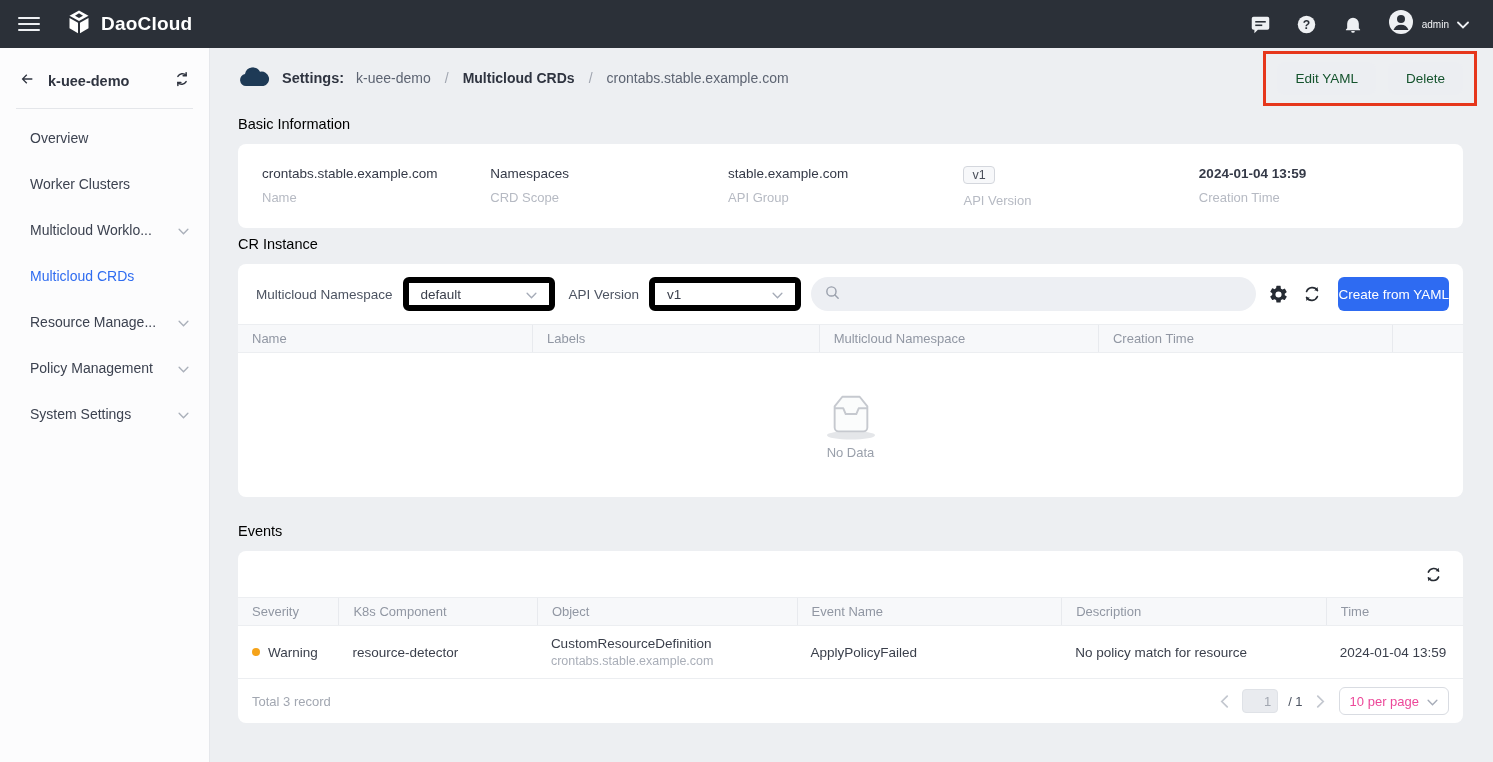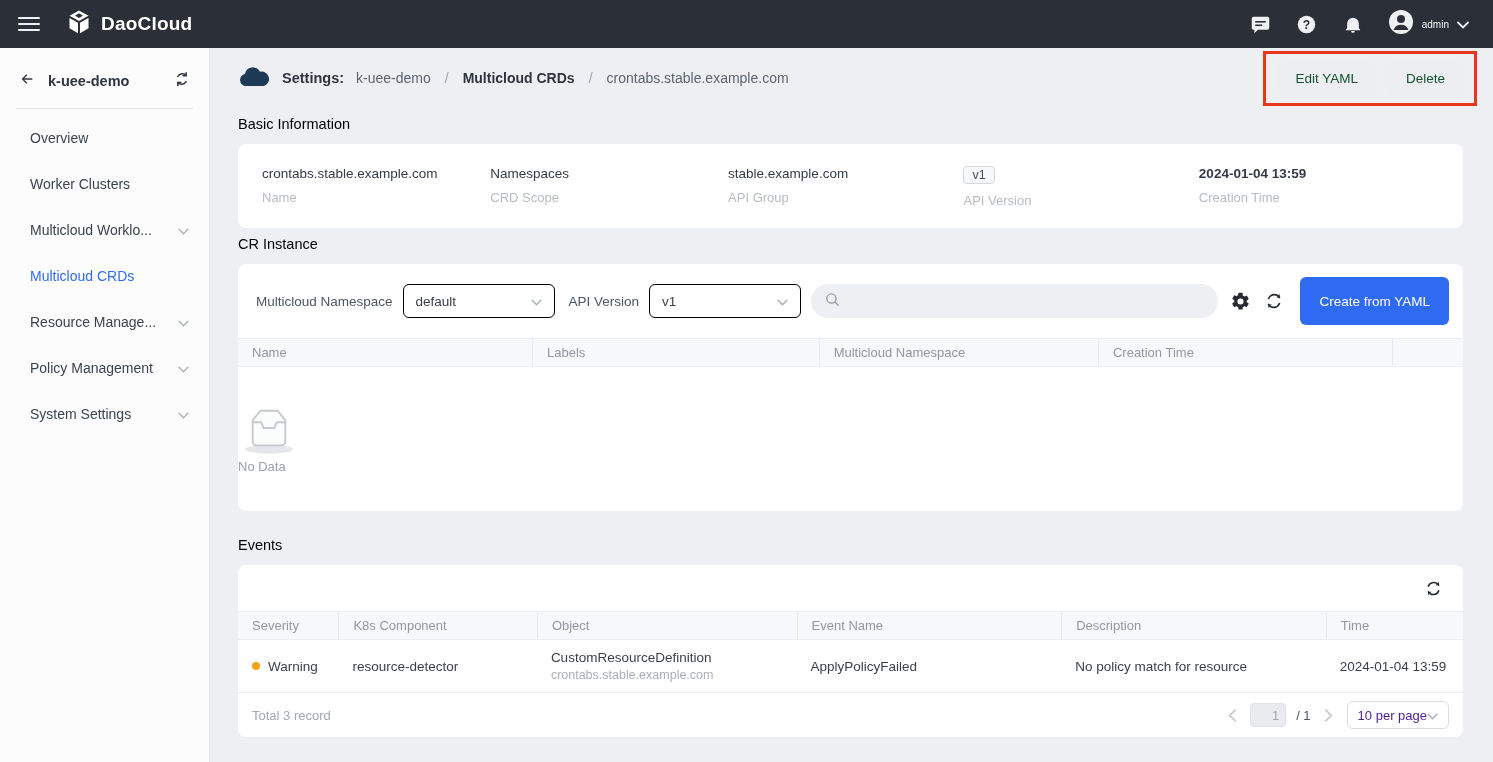"default" .select { border: 1px solid #000000 -> 6px solid #000000 }
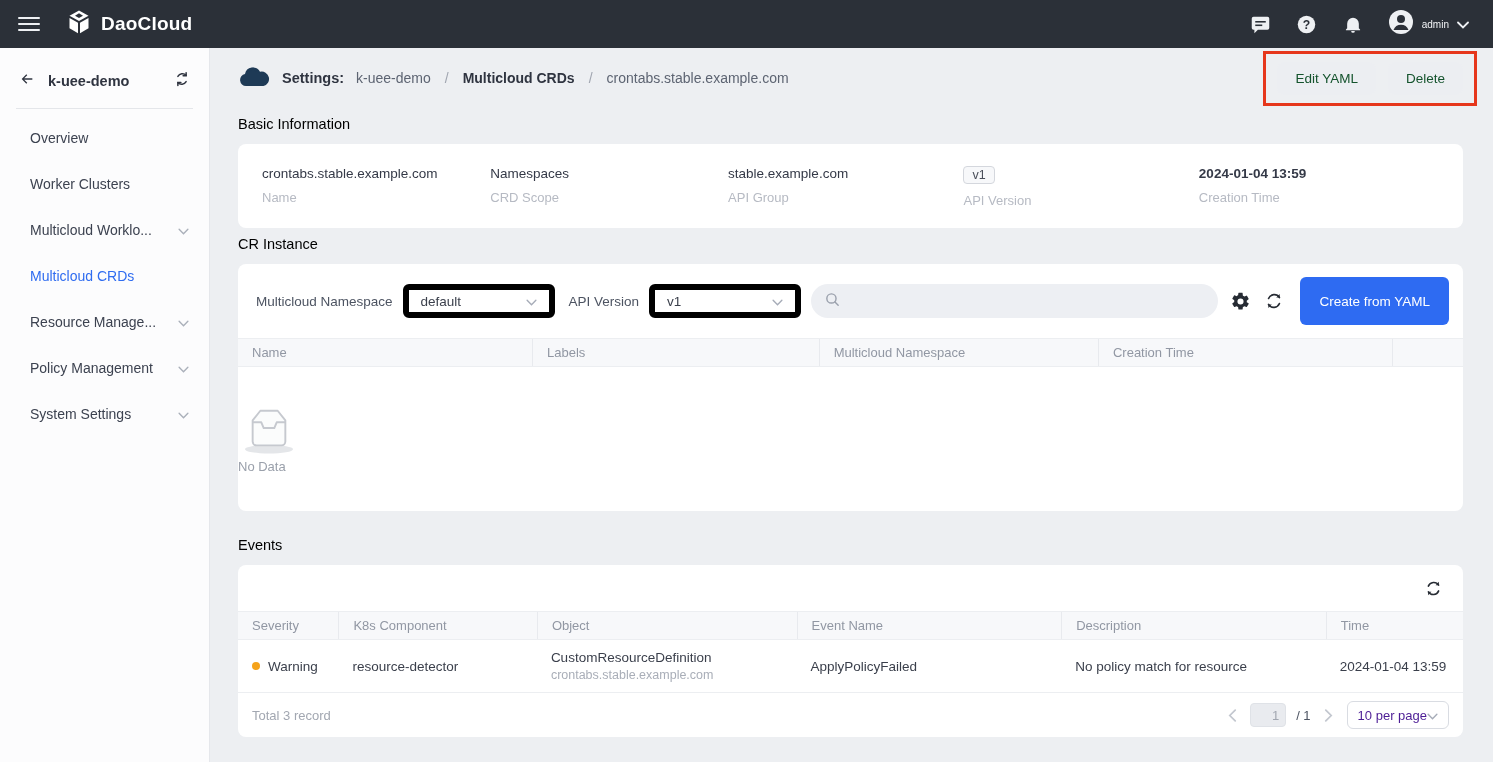"Create from YAML" .primary-btn { height: 48px -> 34px; padding: 0 19px -> 0 0 }
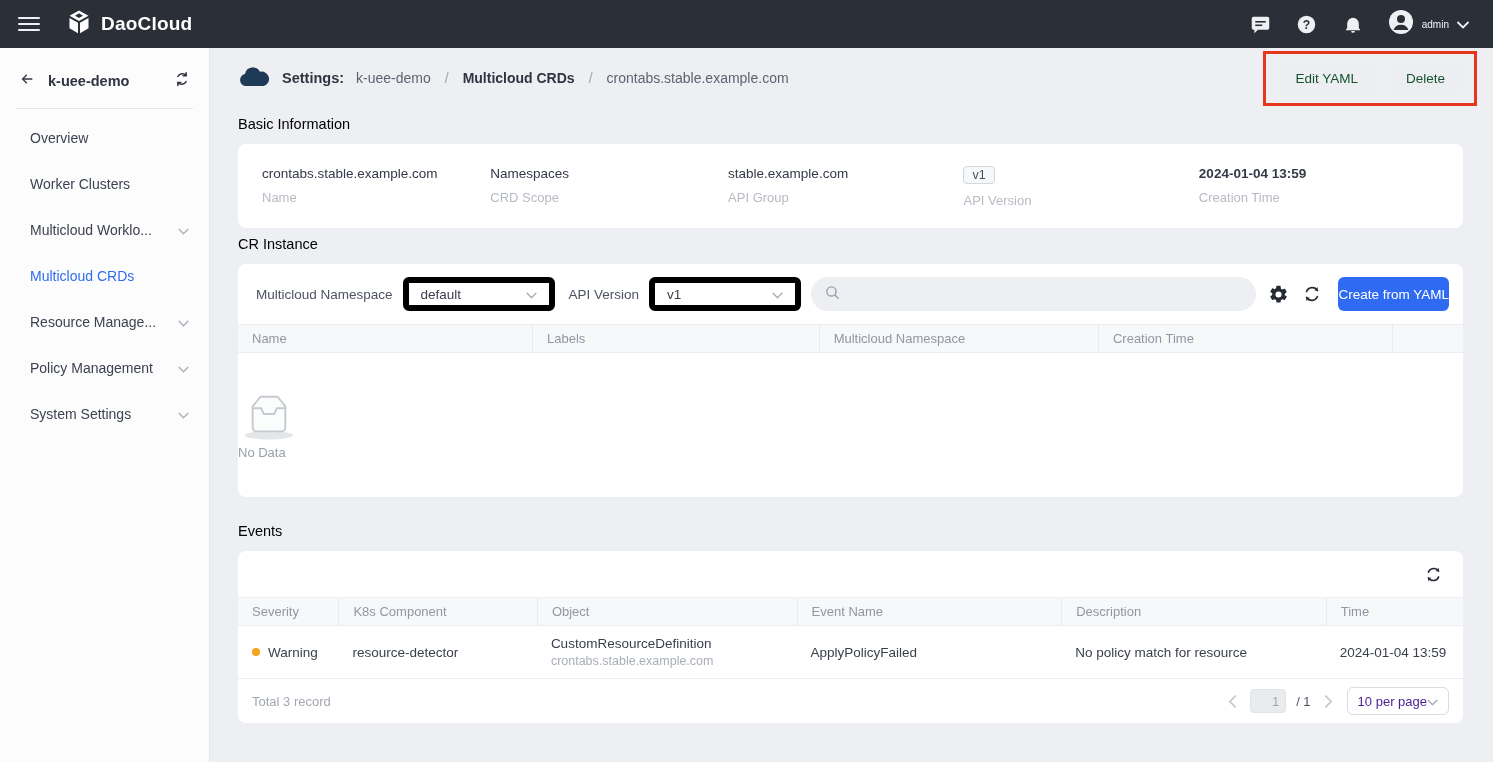"No Data" .empty-body { align-items: flex-start -> center }
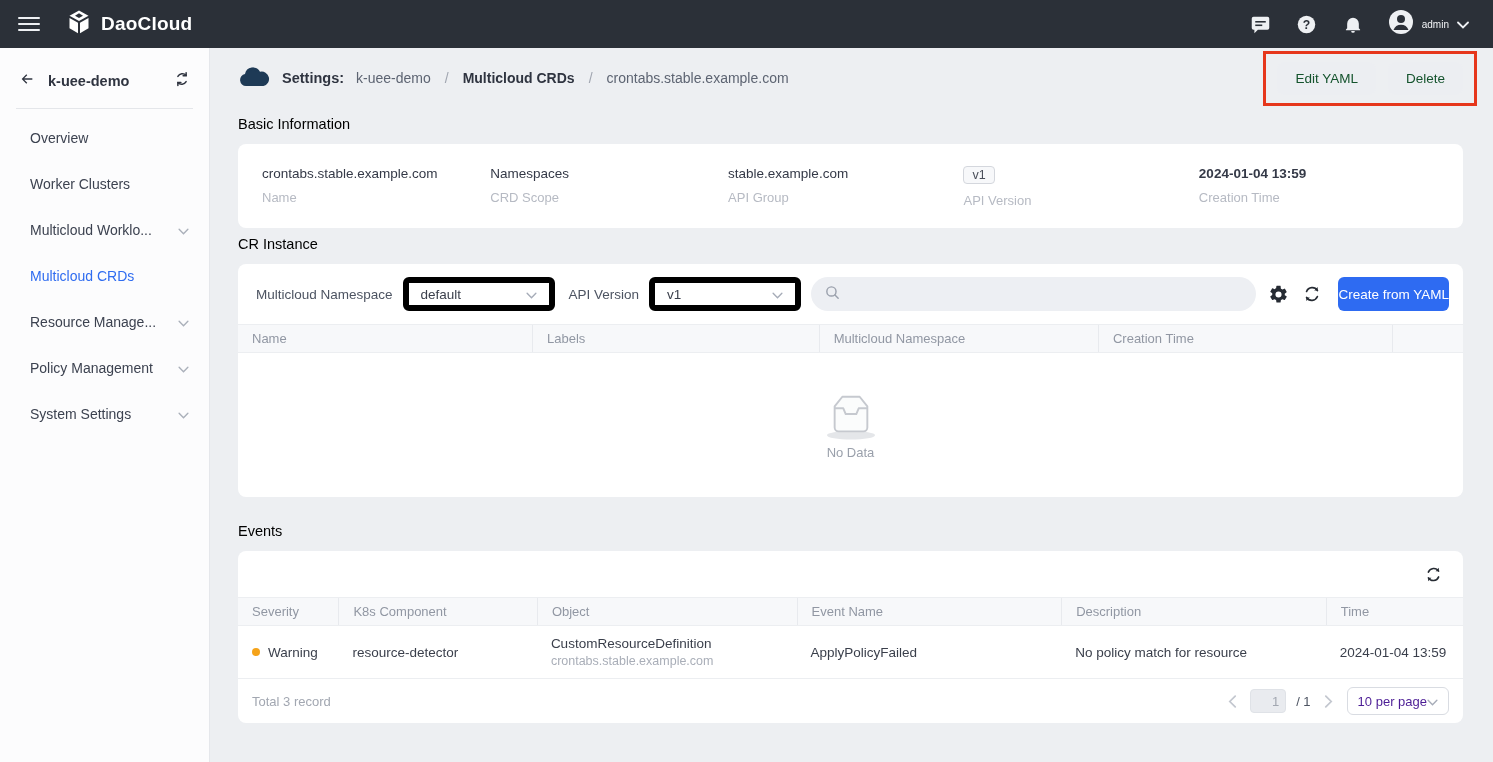"10 per page" .per-page { color: #4c1d95 -> #ec4899; gap: none -> 8px }
